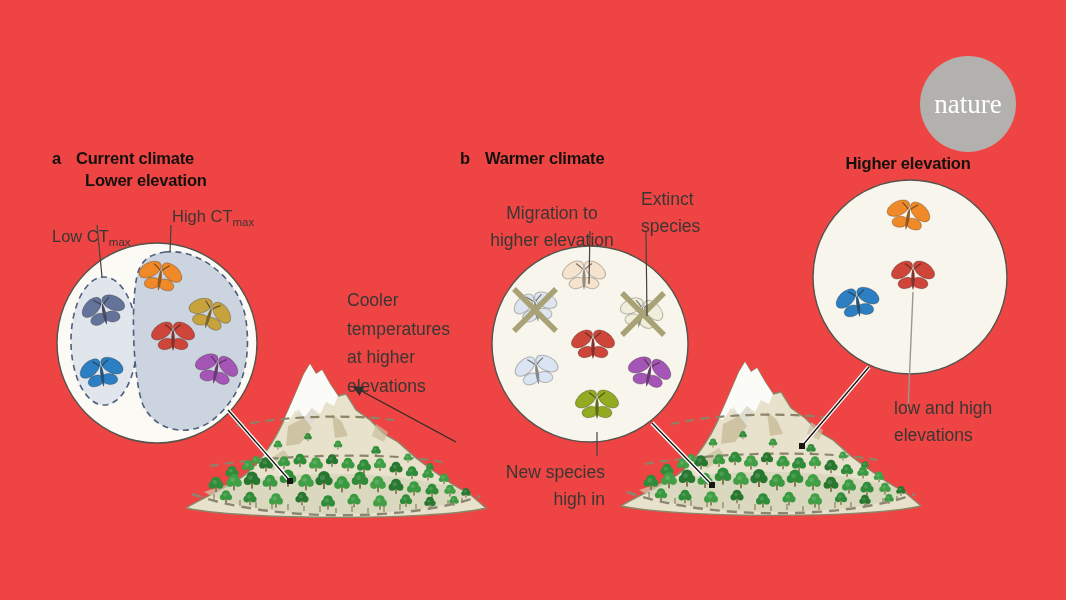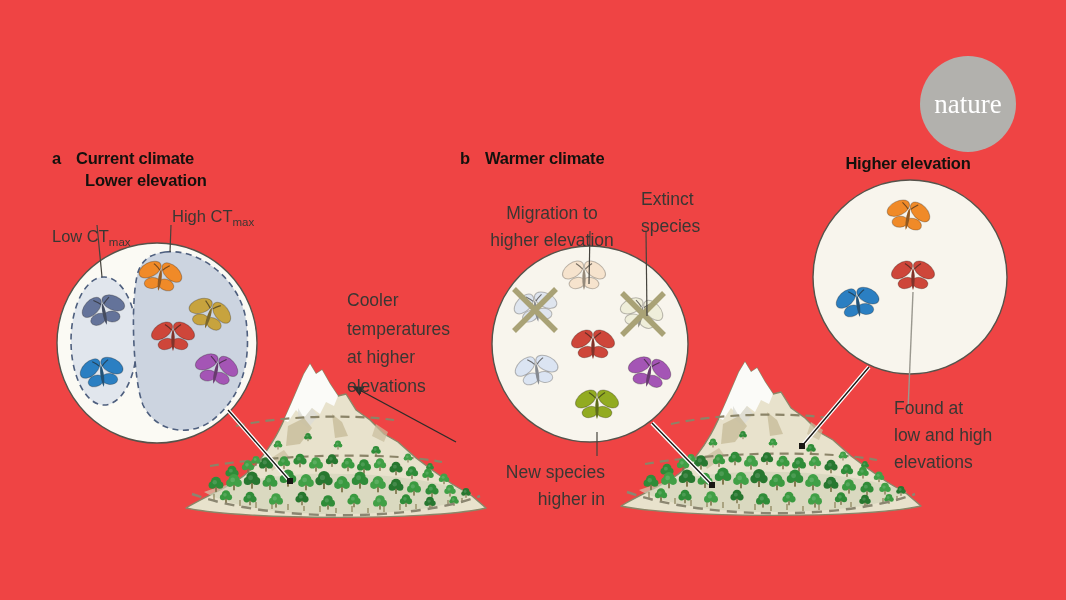"Found at" div { html: <div>Found at</div> -> none }
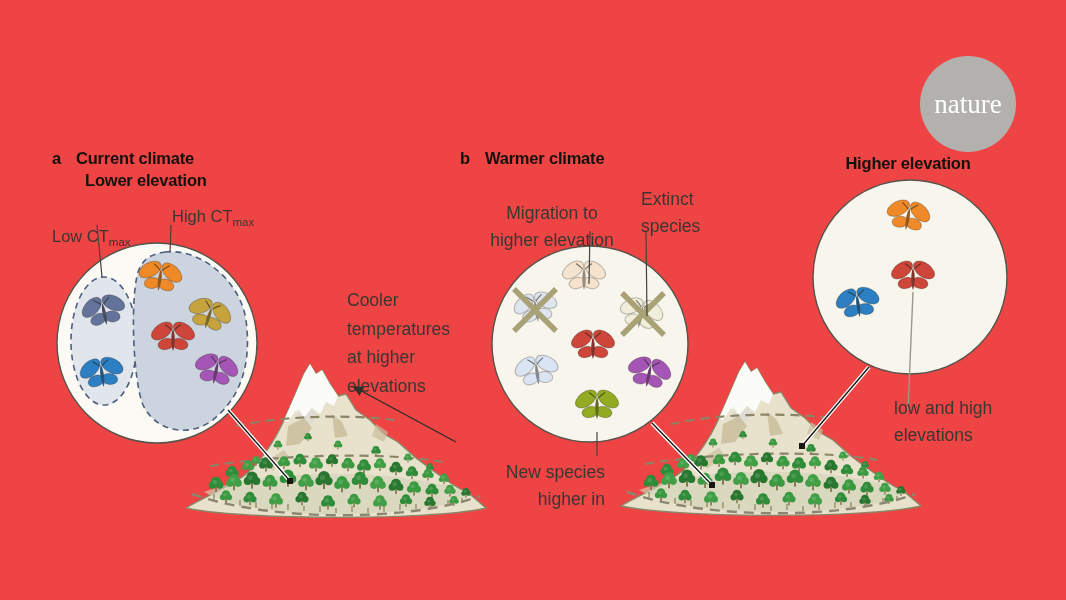"higher in" div { text: higher -> high }
